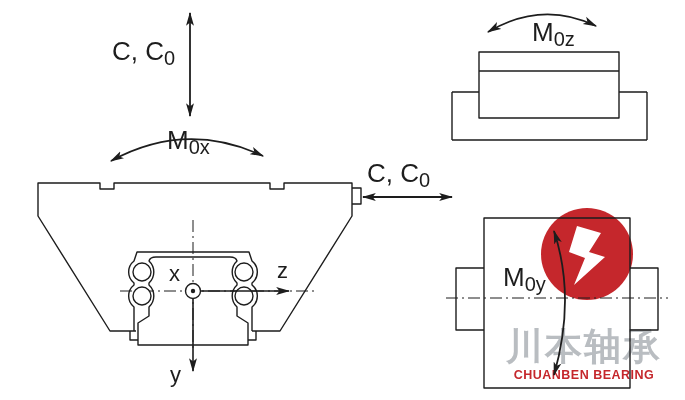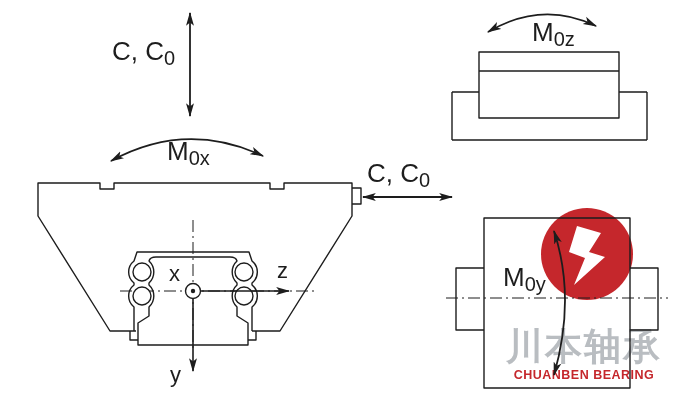"M0x" div.label { top: 138px -> 127px }
